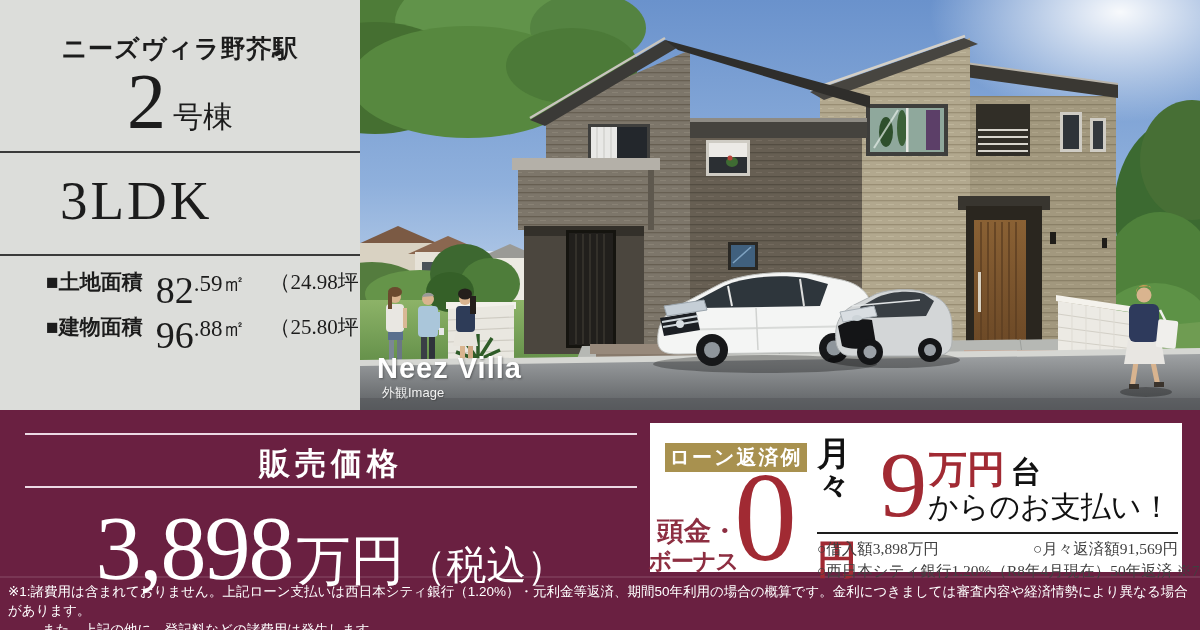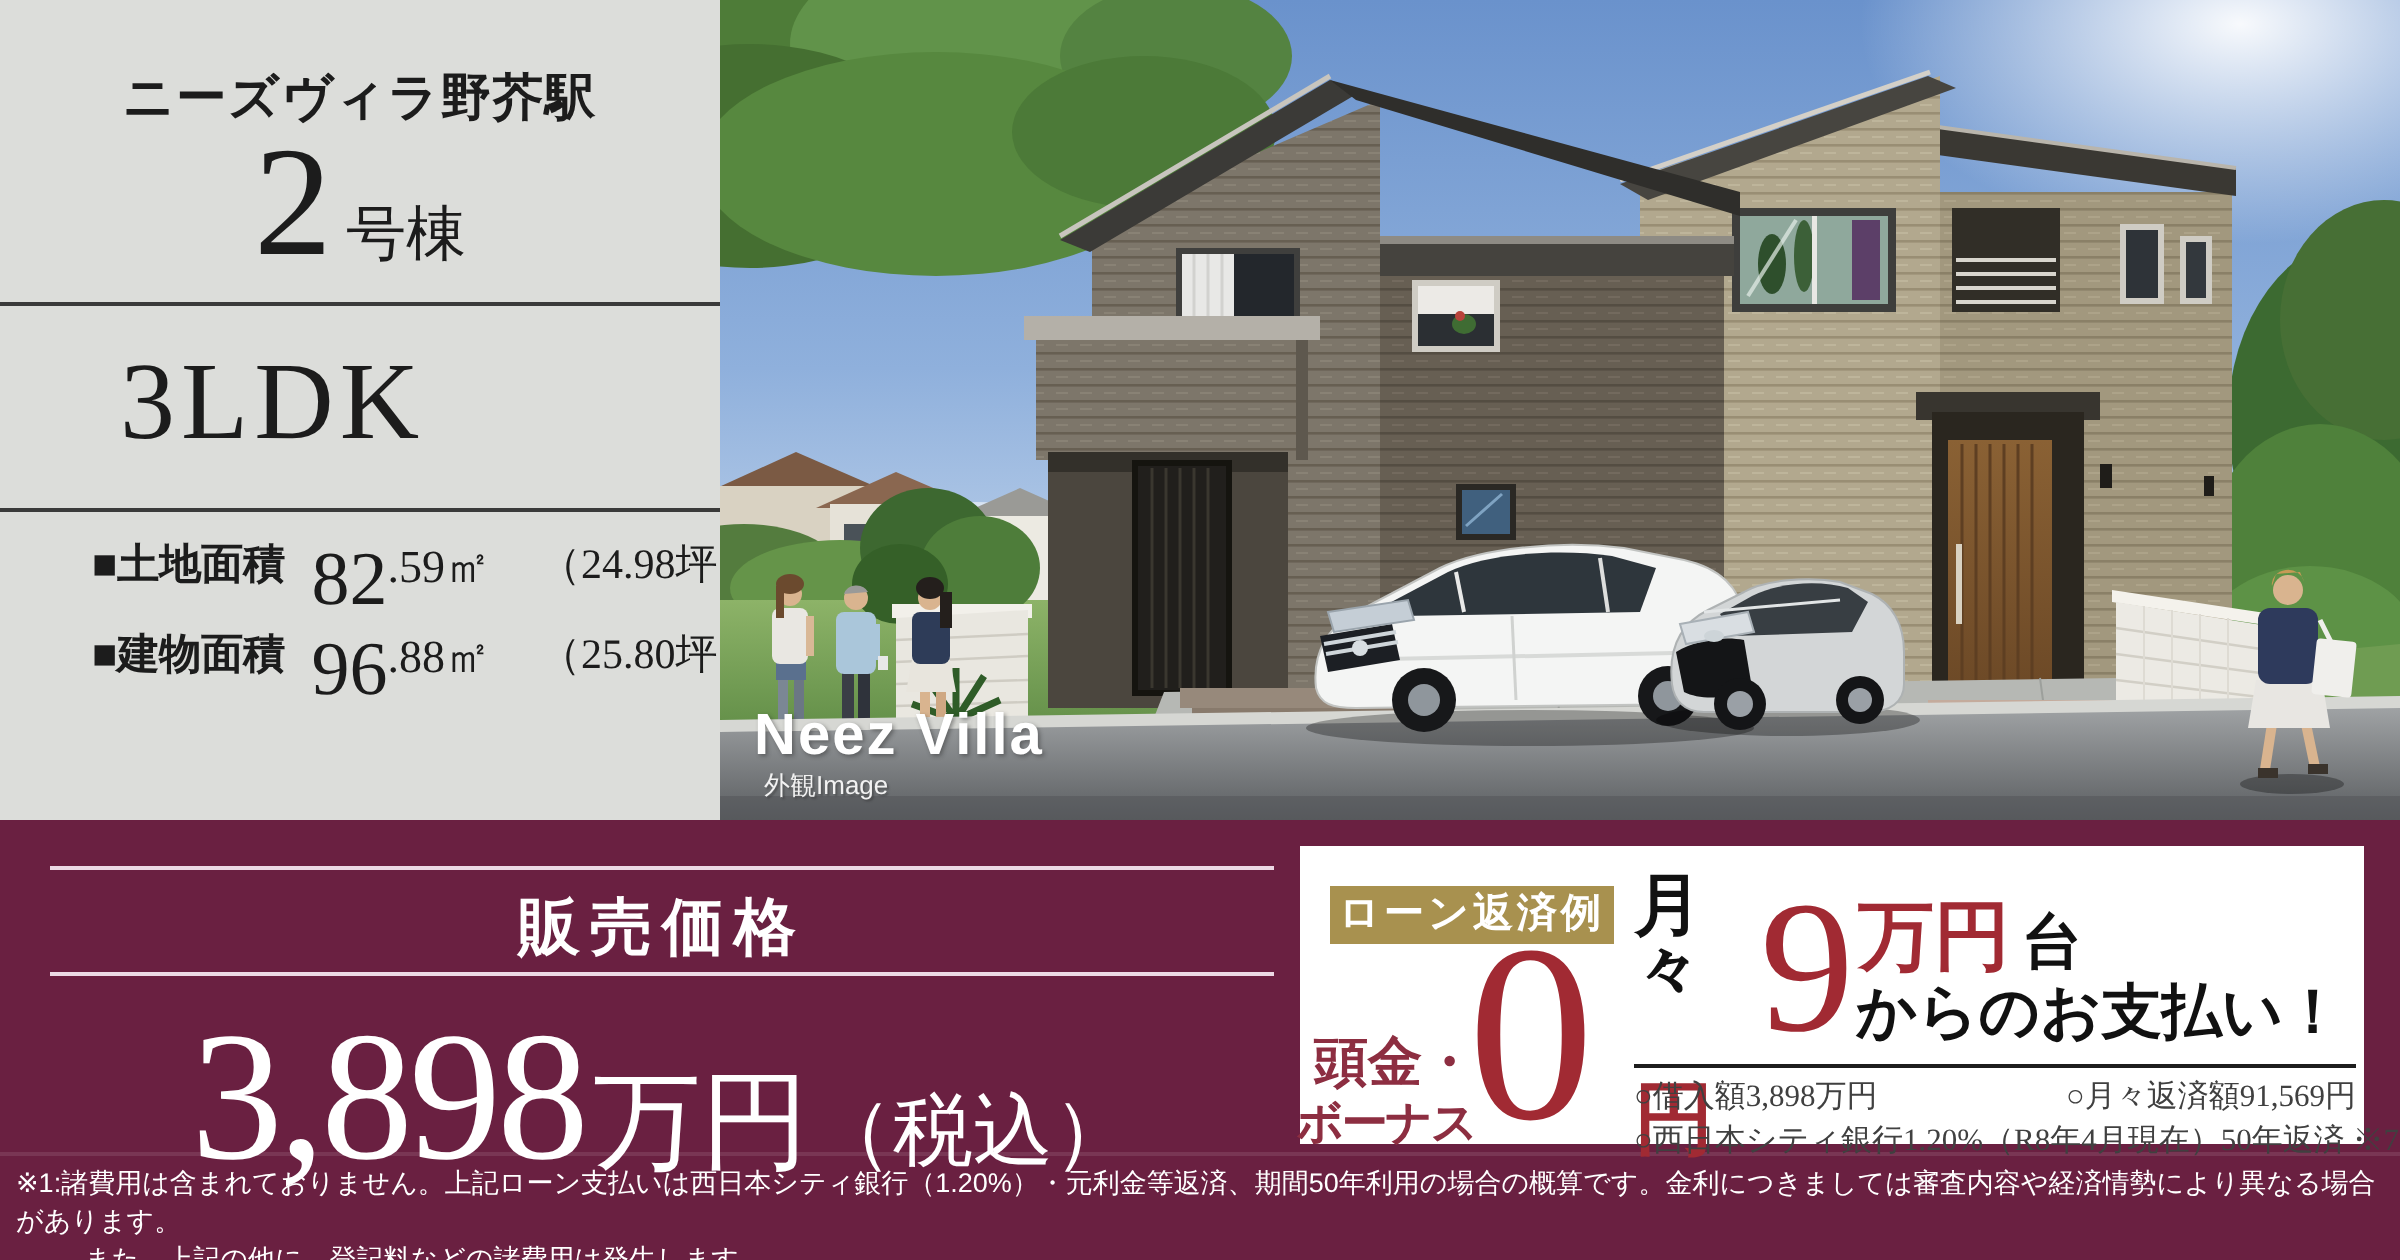"からのお支払い！" .loan-tagline { font-weight: bold -> normal }
